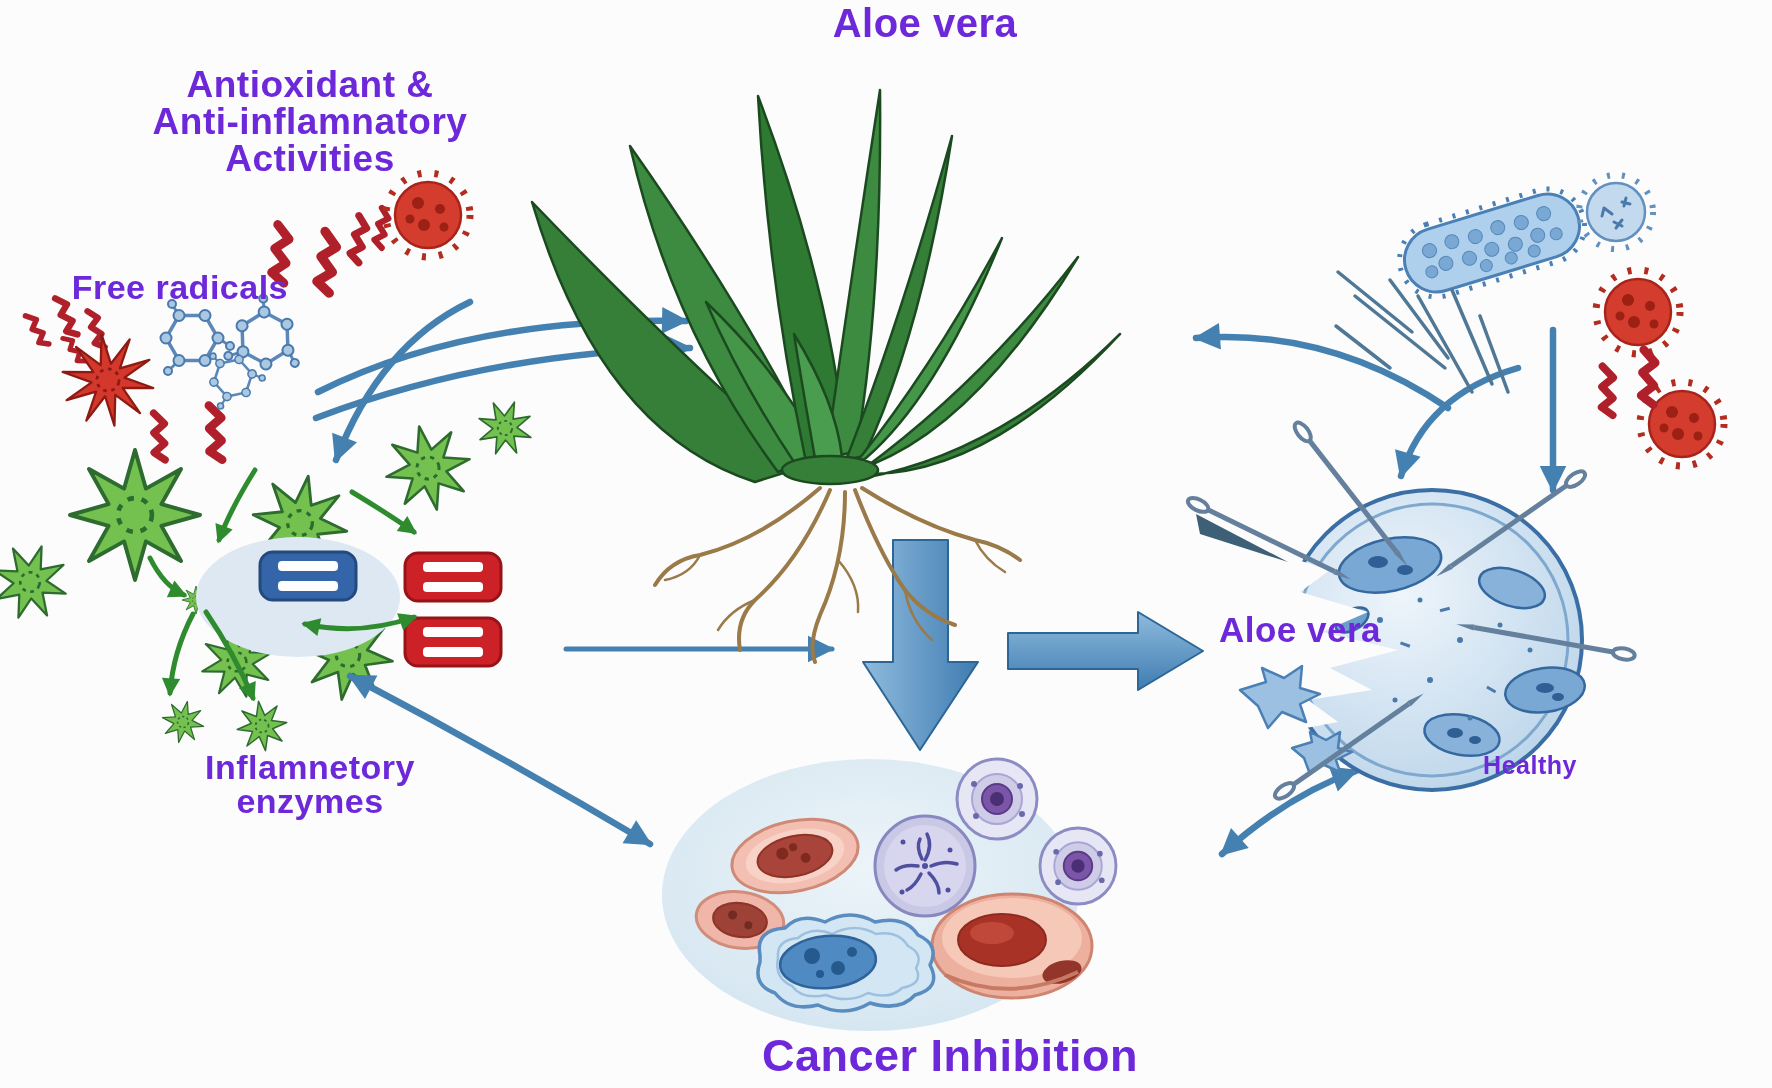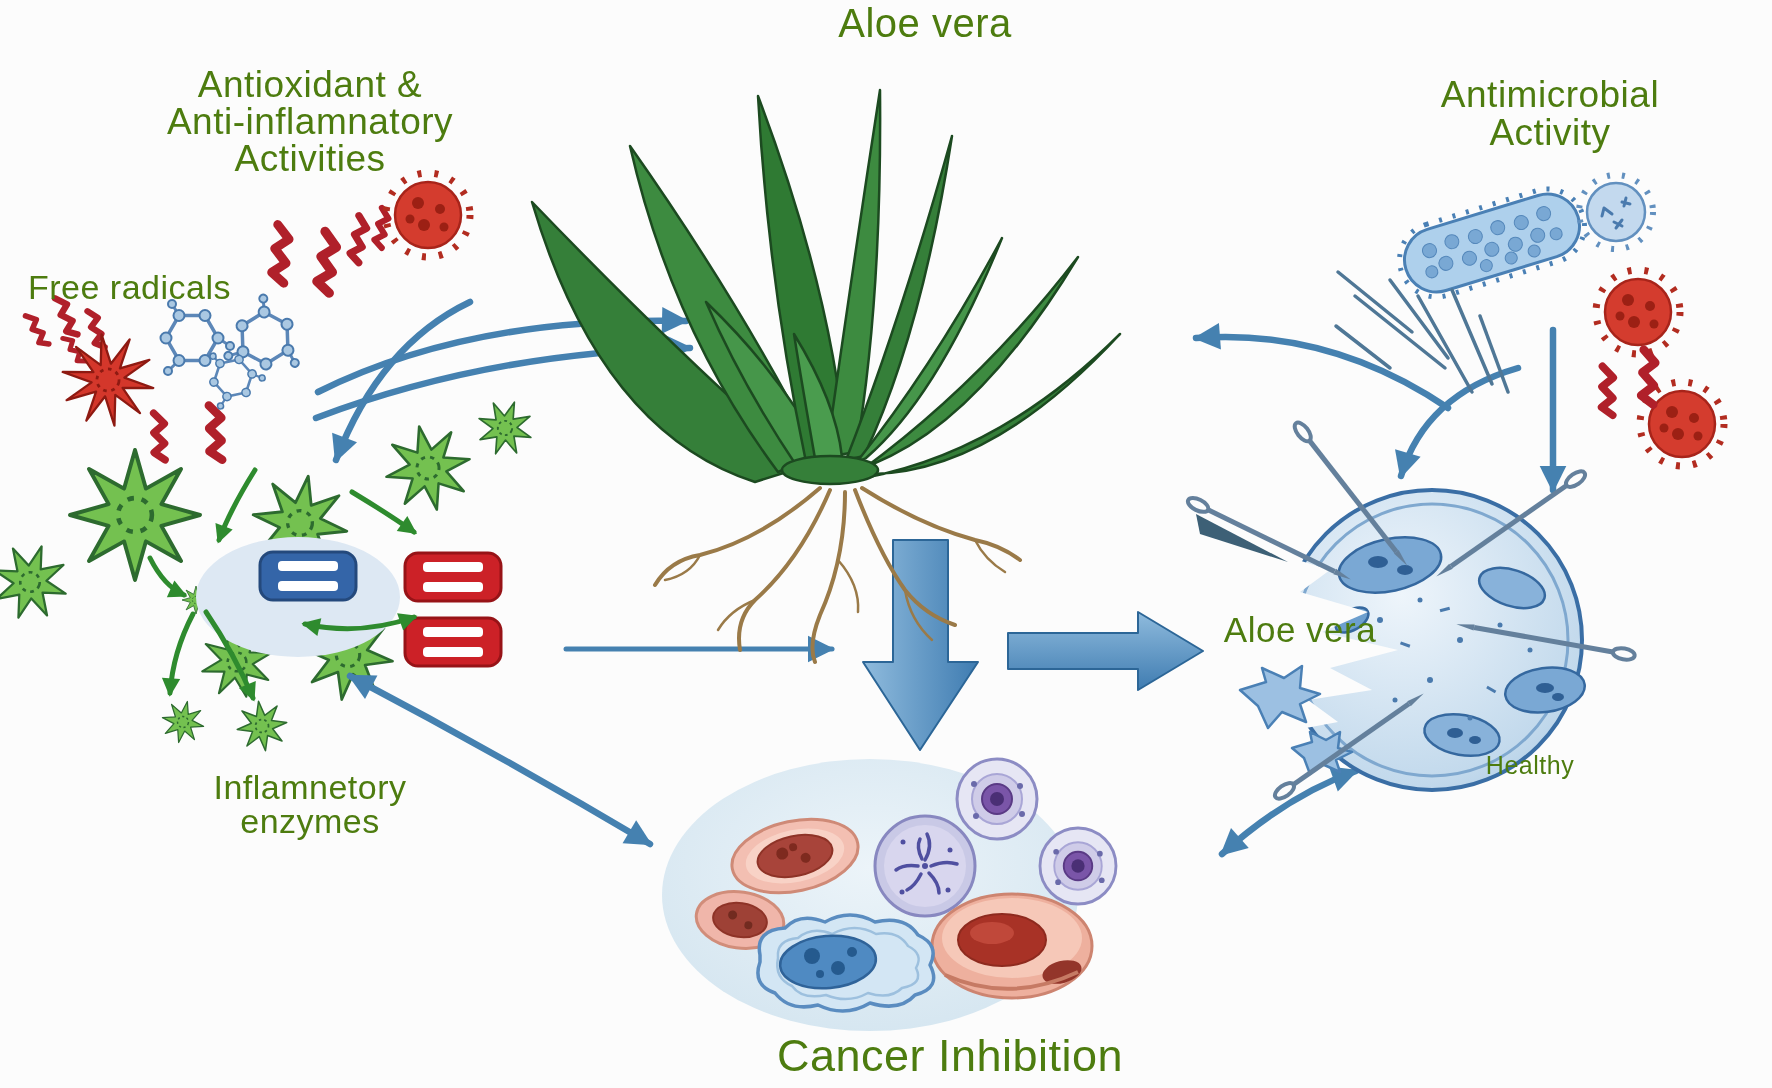"Aloe vera" .lbl { color: #4d7c0f -> #6d28d9; font-weight: normal -> bold }
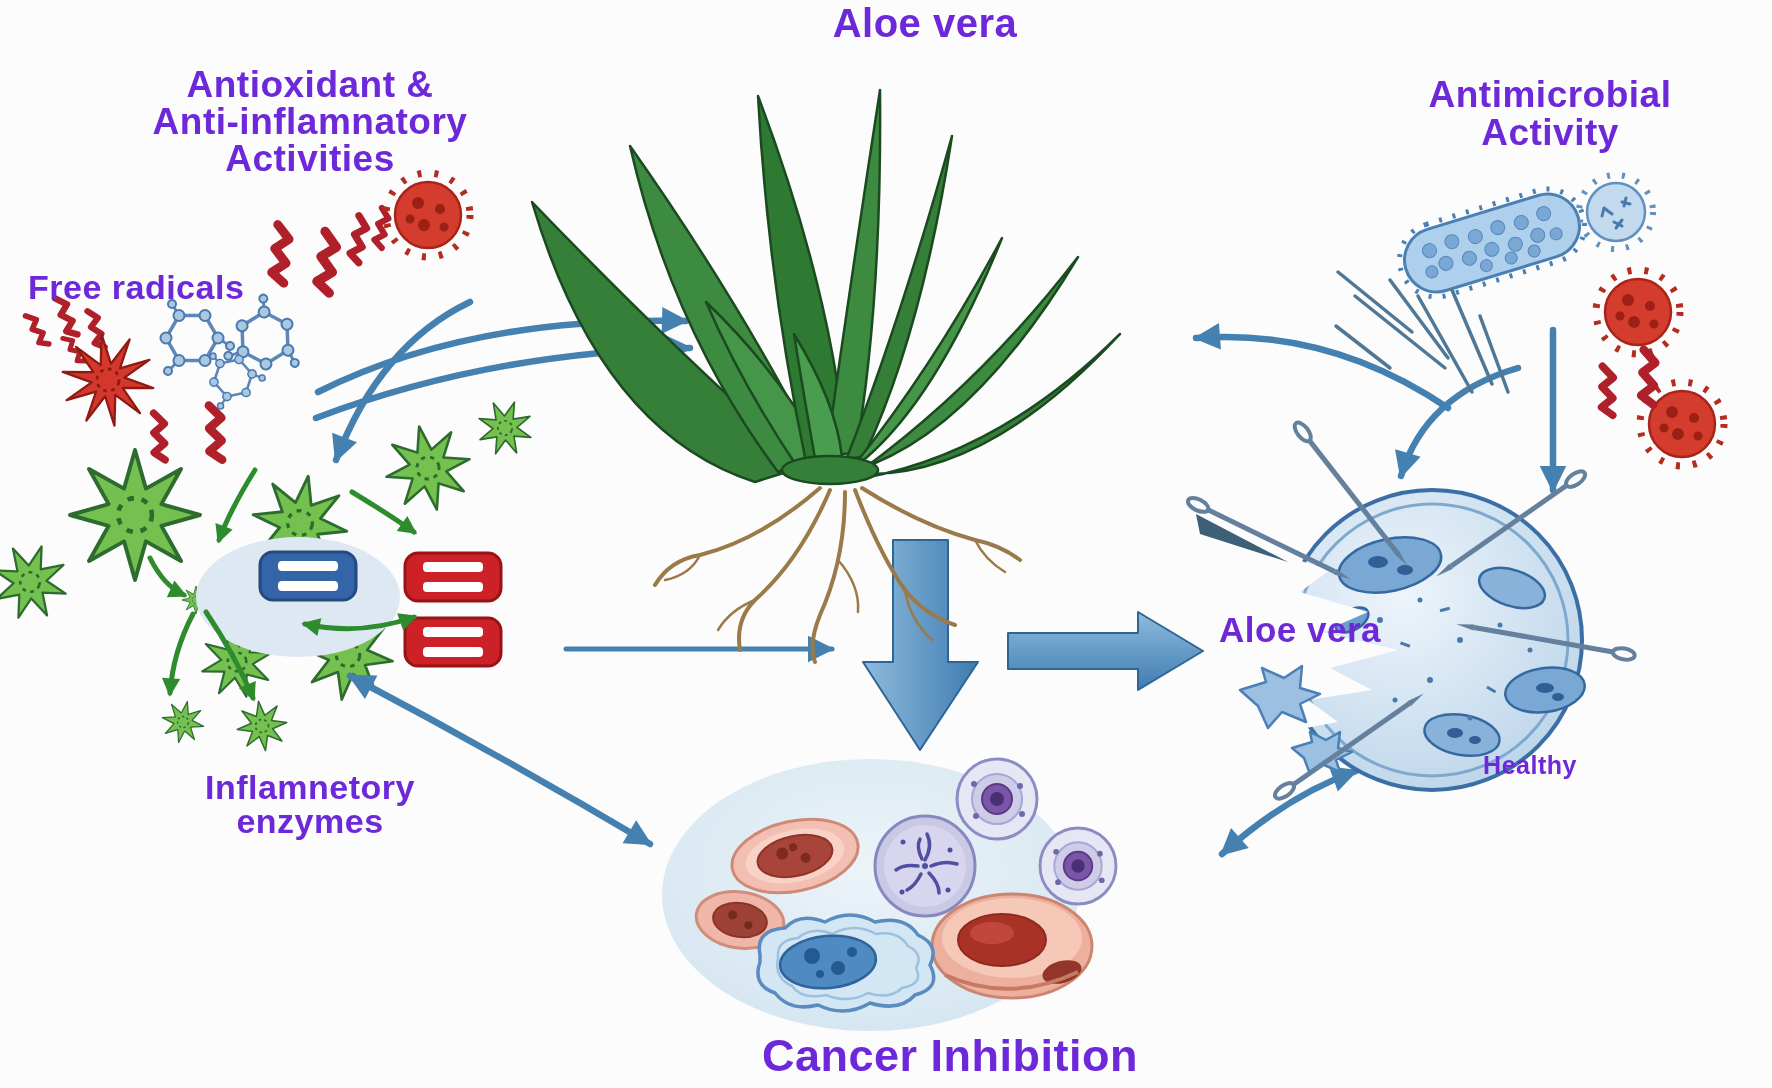"Antimicrobial" div.lbl { html: <div>Antimicrobial Activity</div> -> none }
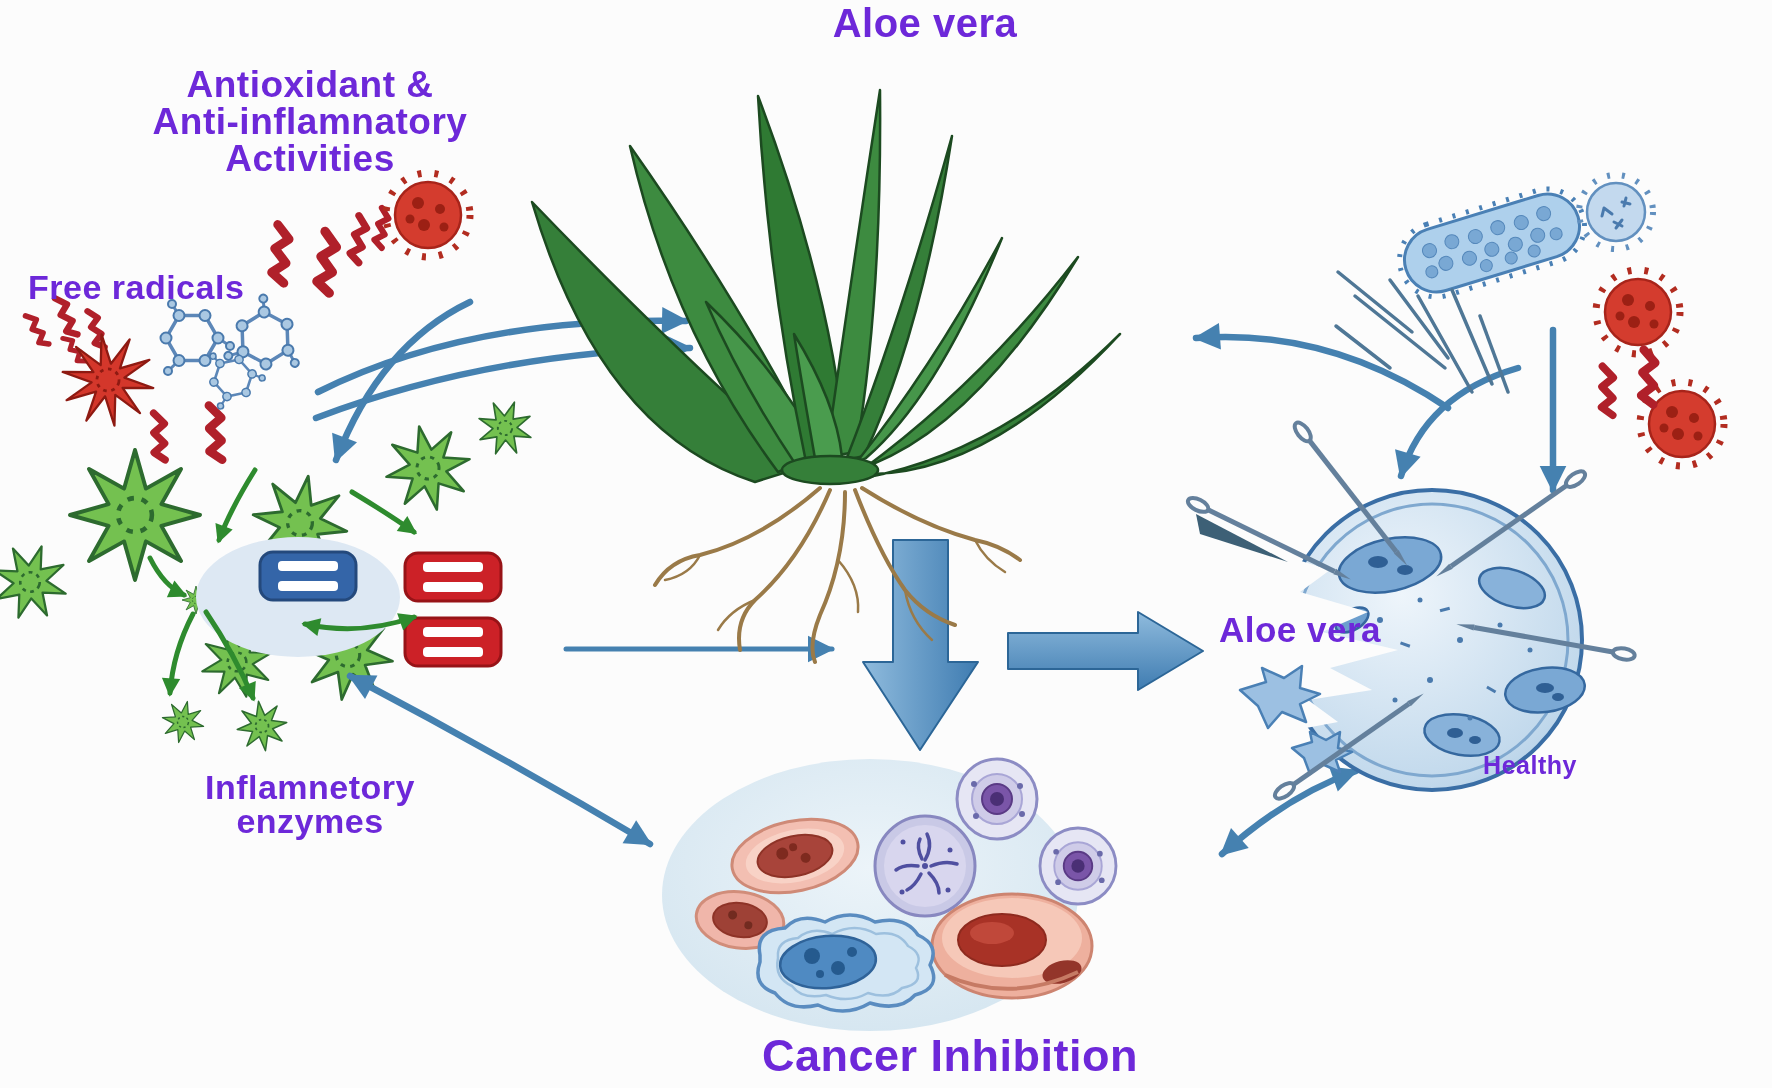"Free radicals" .t-free { text-align: left -> right }
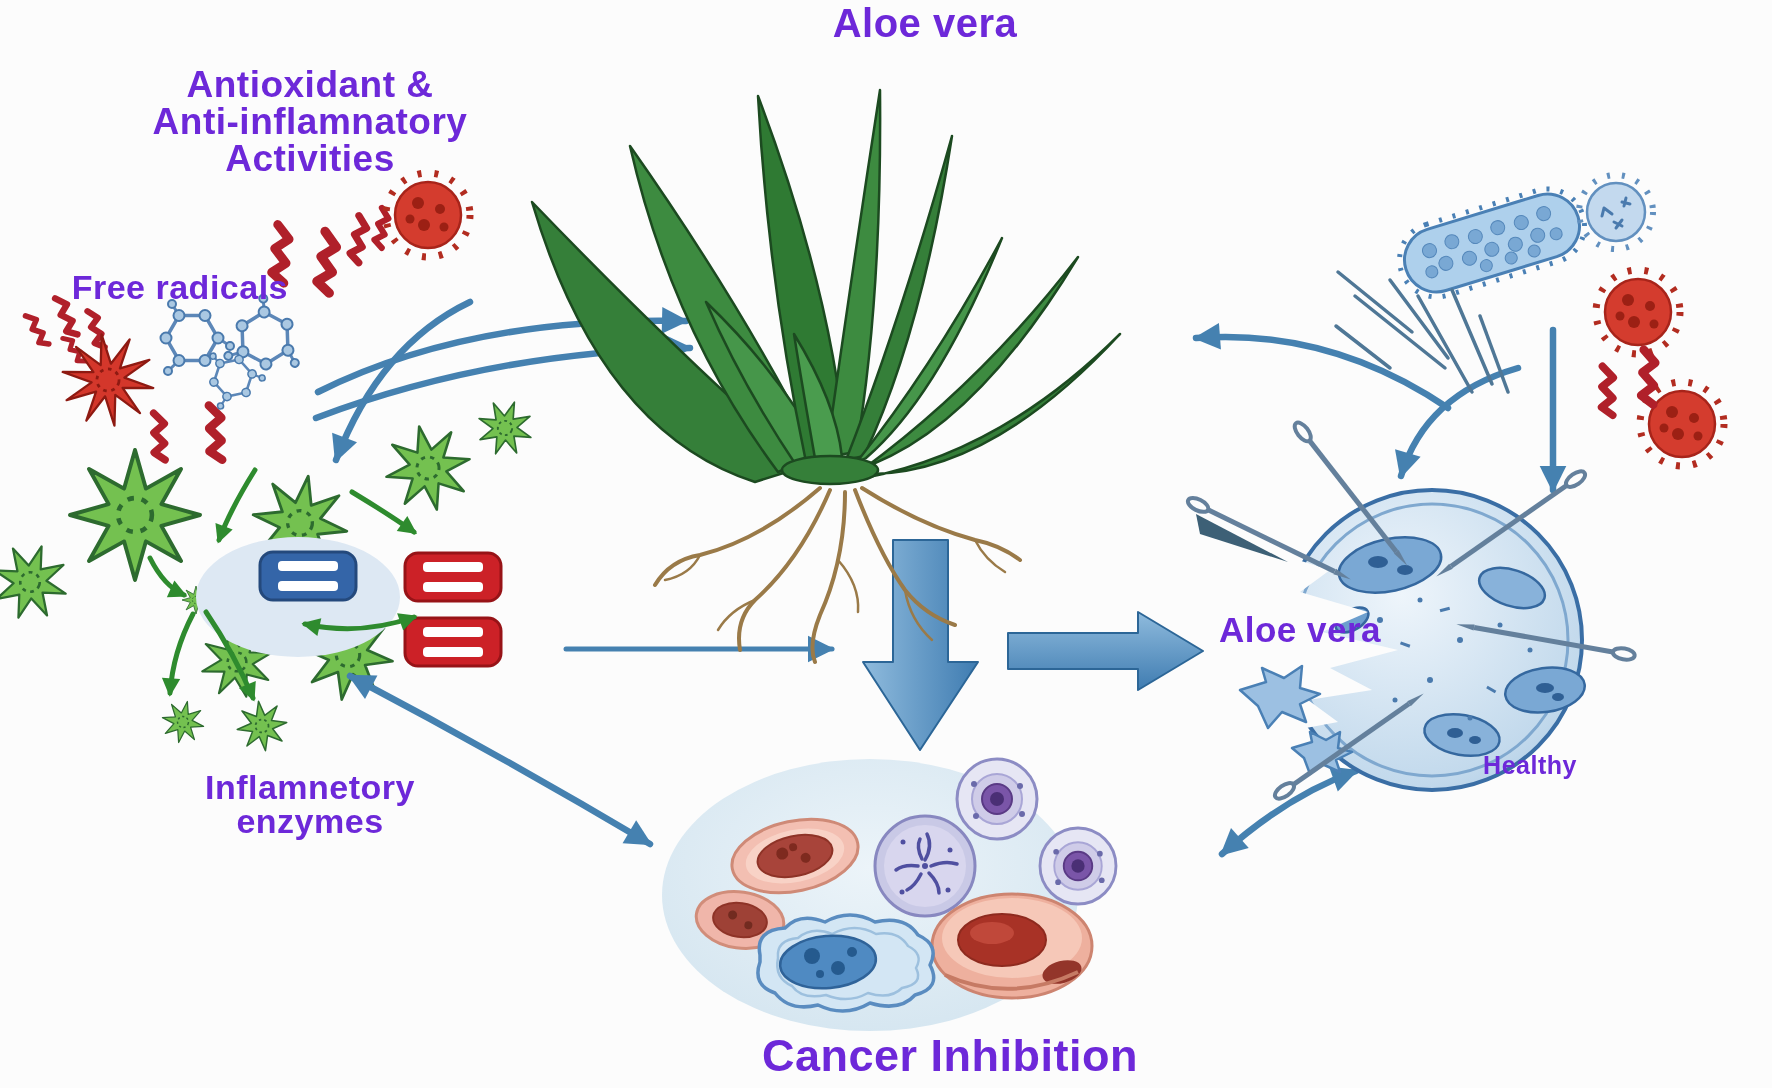"Inflamnetory" .t-inflam { top: 770px -> 750px }
